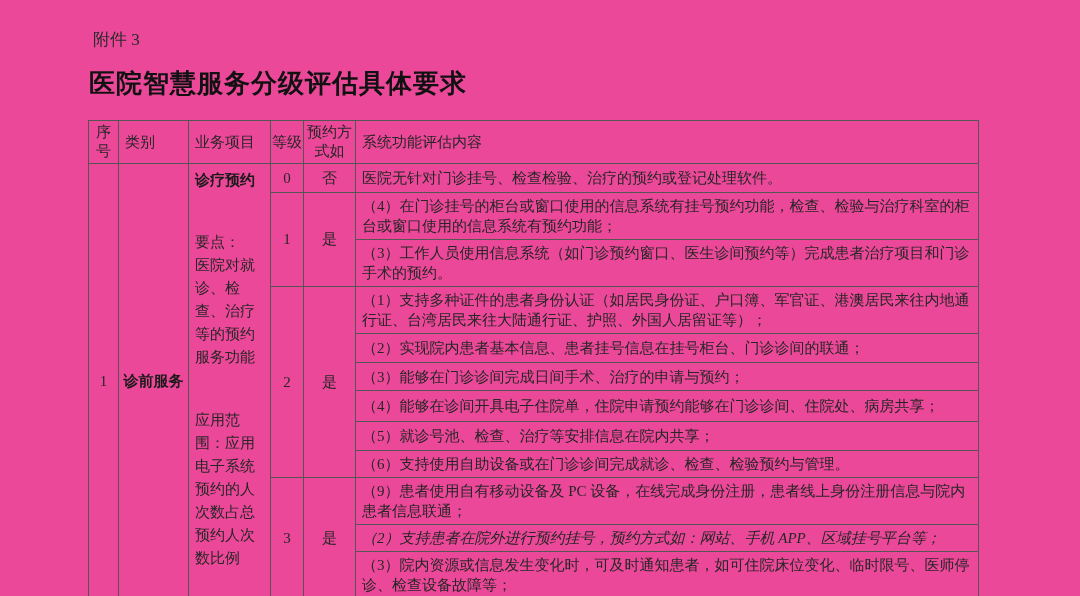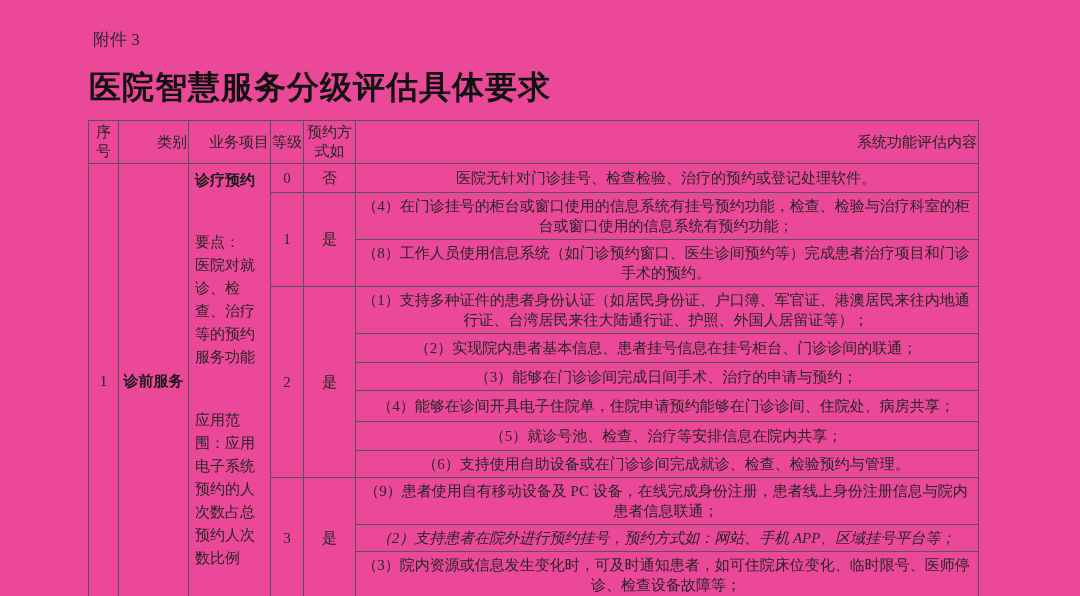"医院智慧服务分级评估具体要求" .doc-title { font-size: 32px -> 26px }
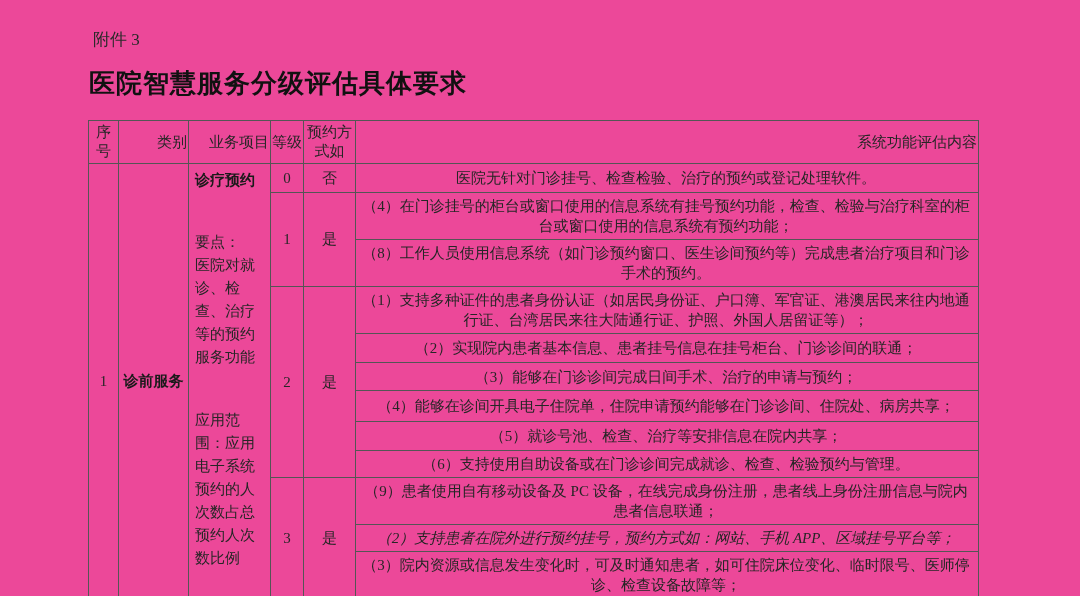"类别" th.th-left { padding-left: 15px -> 6px; text-align: right -> left }
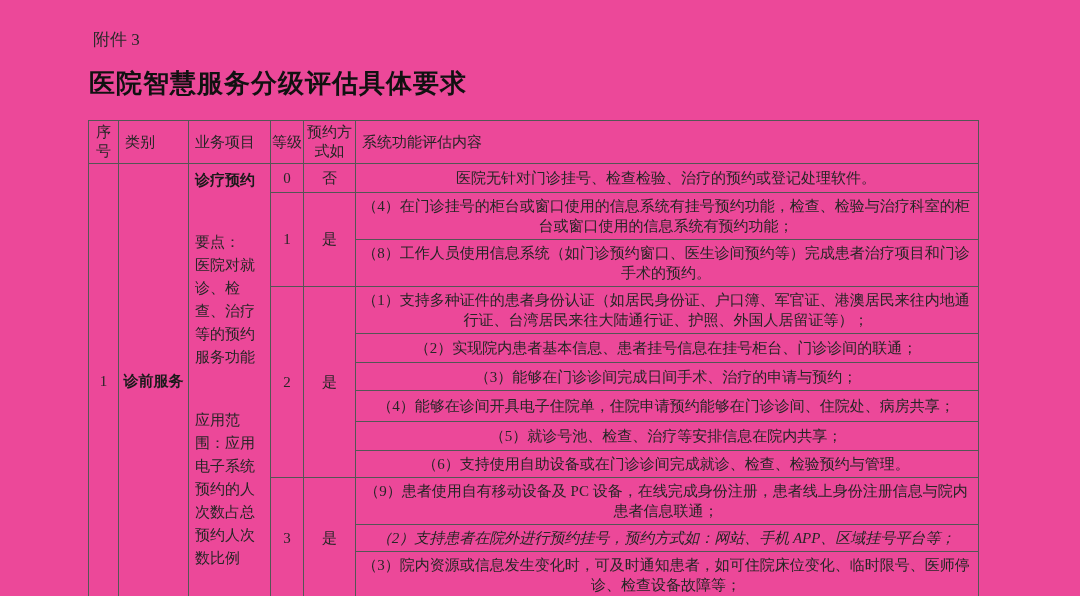"医院无针对门诊挂号、检查检验、治疗的预约或登记处理软件。" td.c-item { text-align: center -> left }
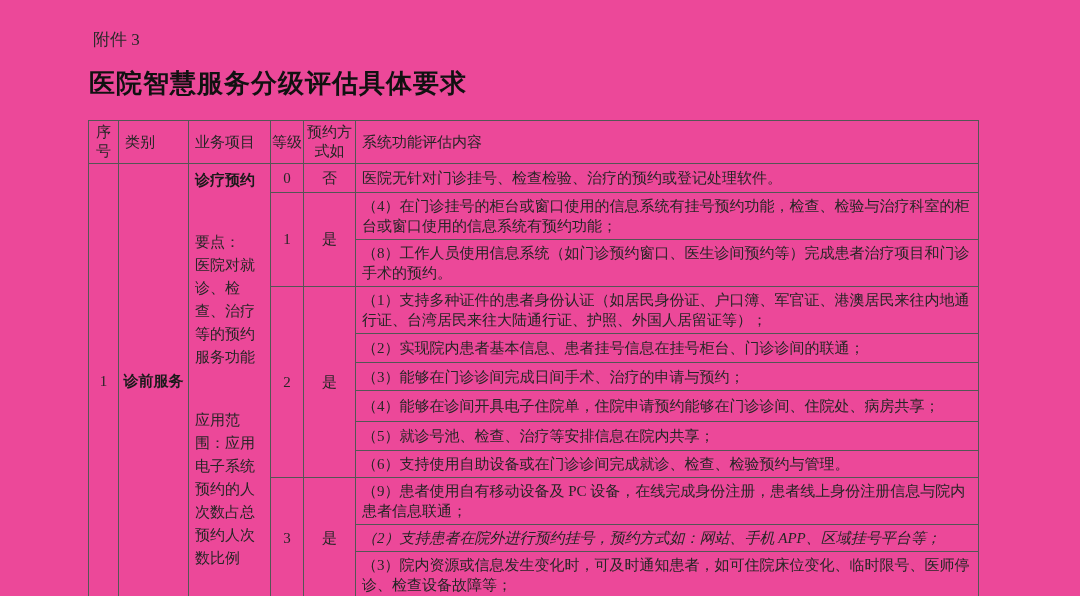"（8）工作人员使用信息系统（如门诊预约窗口、医生诊间预约等）完成患者治疗项目和门" td.c-item { text: 8 -> 3 }
